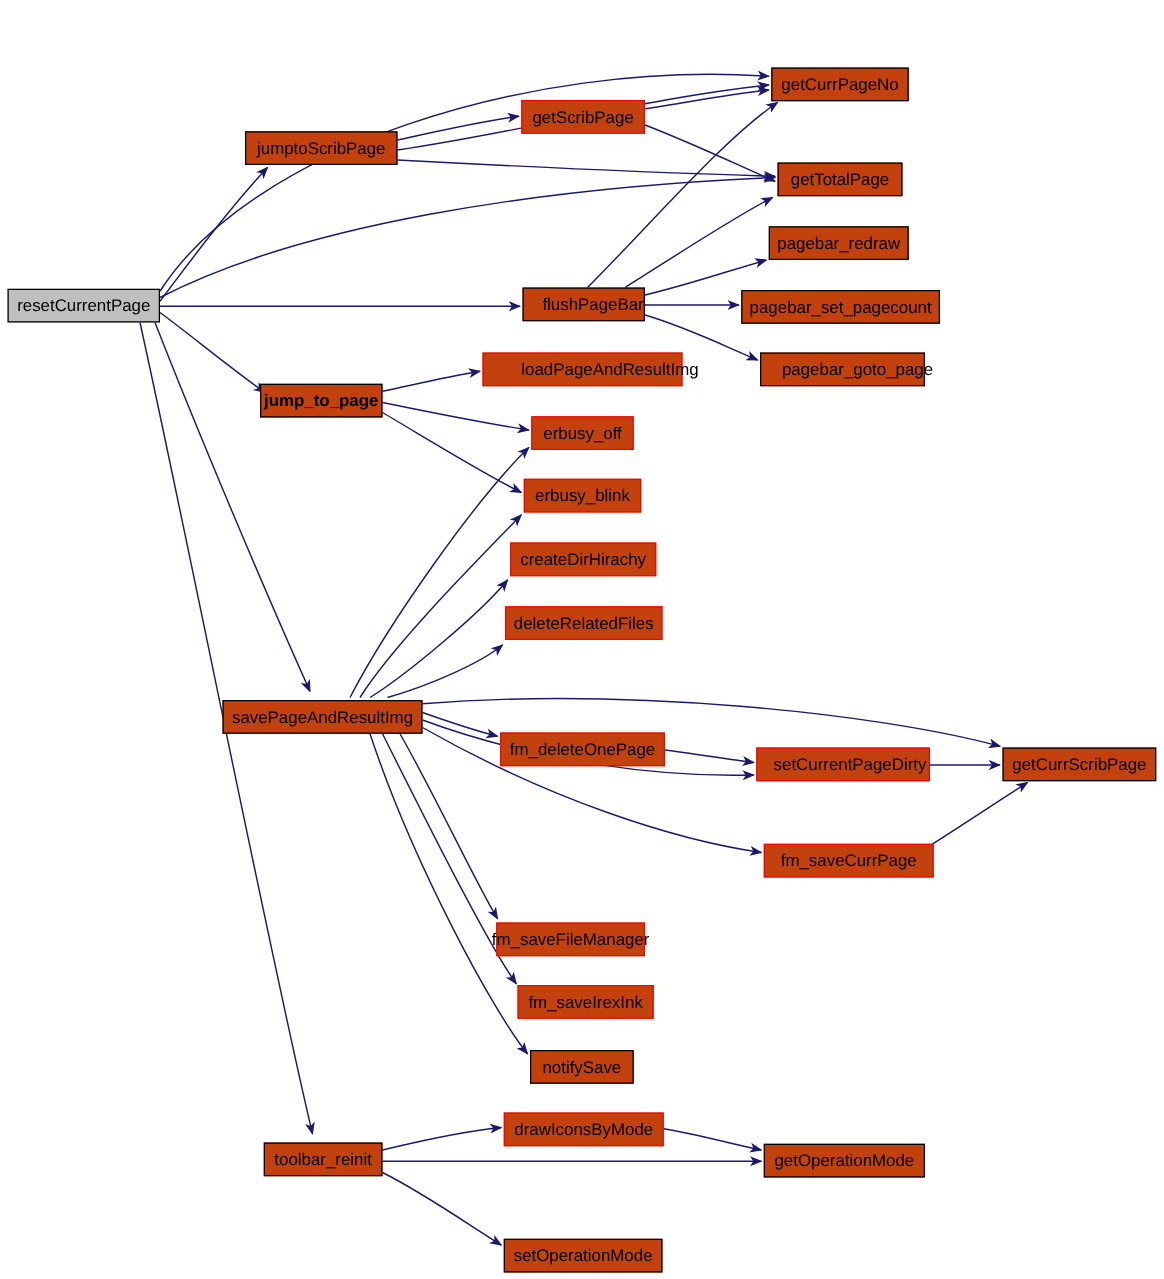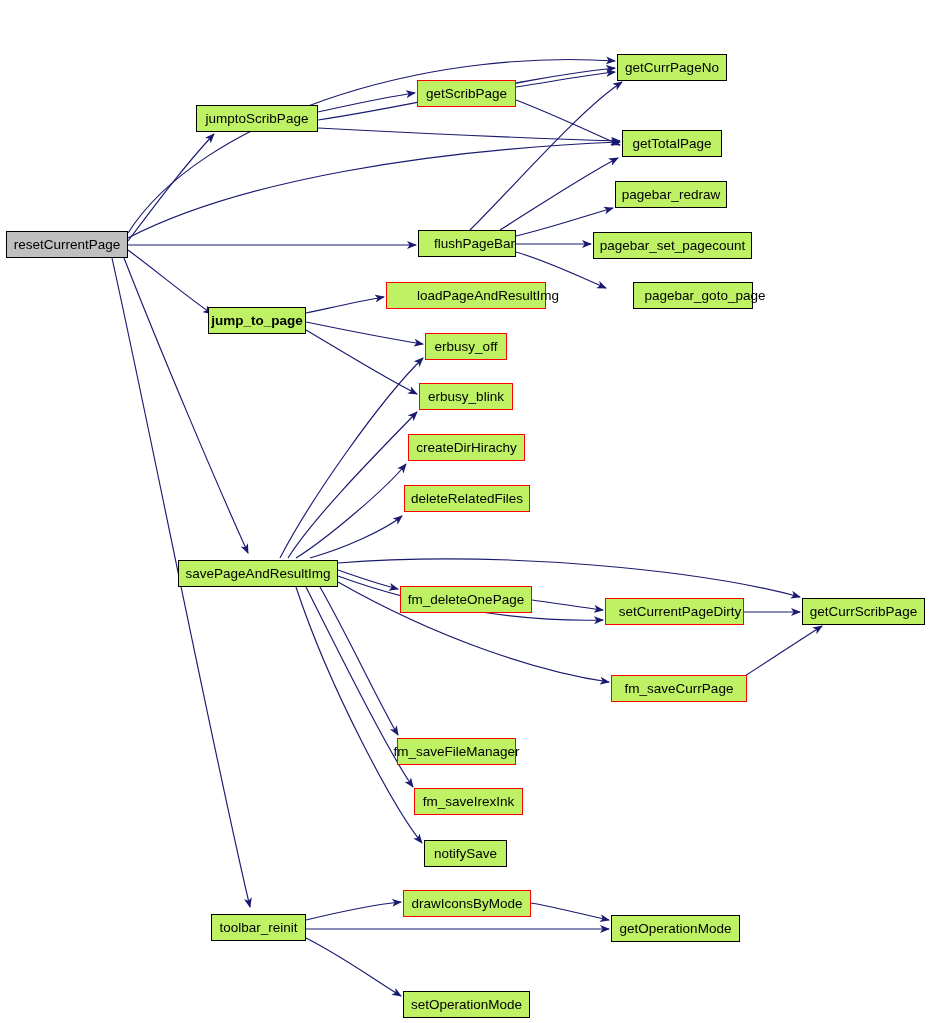"getCurrPageNo" .node { background: #bef264 -> #c2410c }
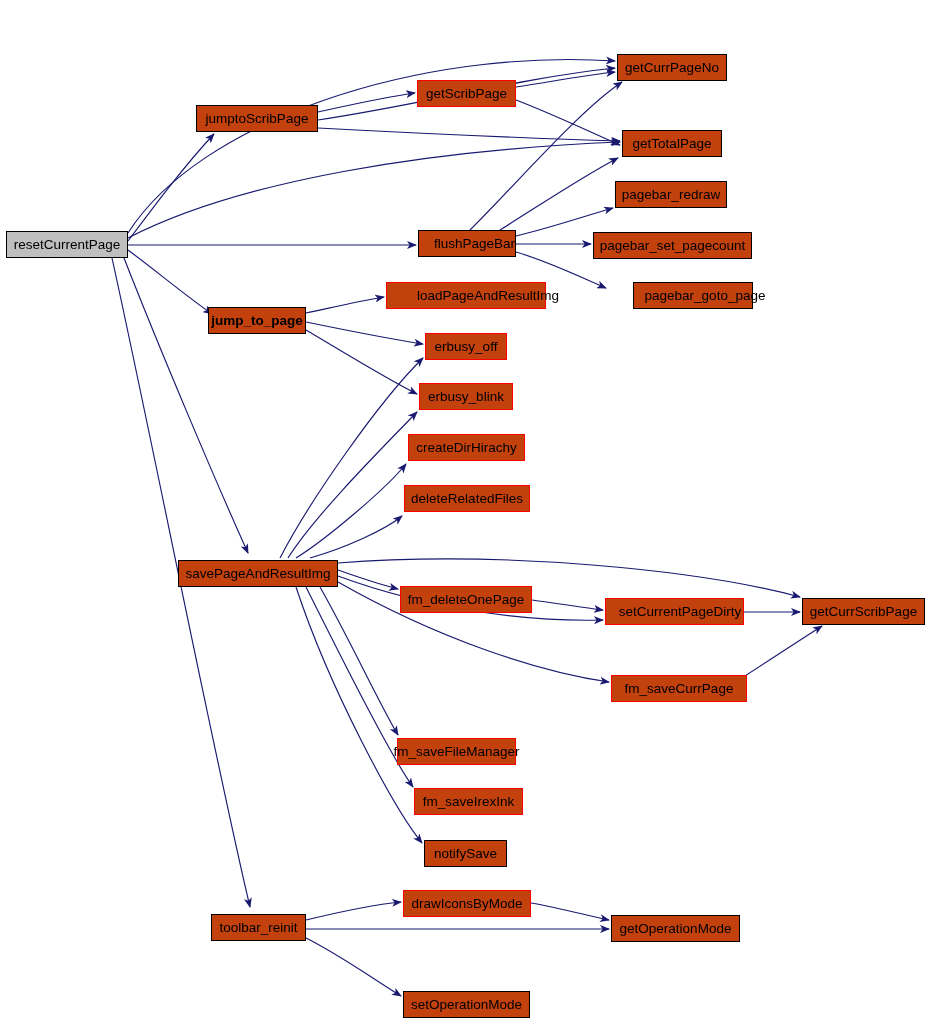"pagebar_goto_page" div.node { left: 633px -> 608px; width: 120px -> 132px }
